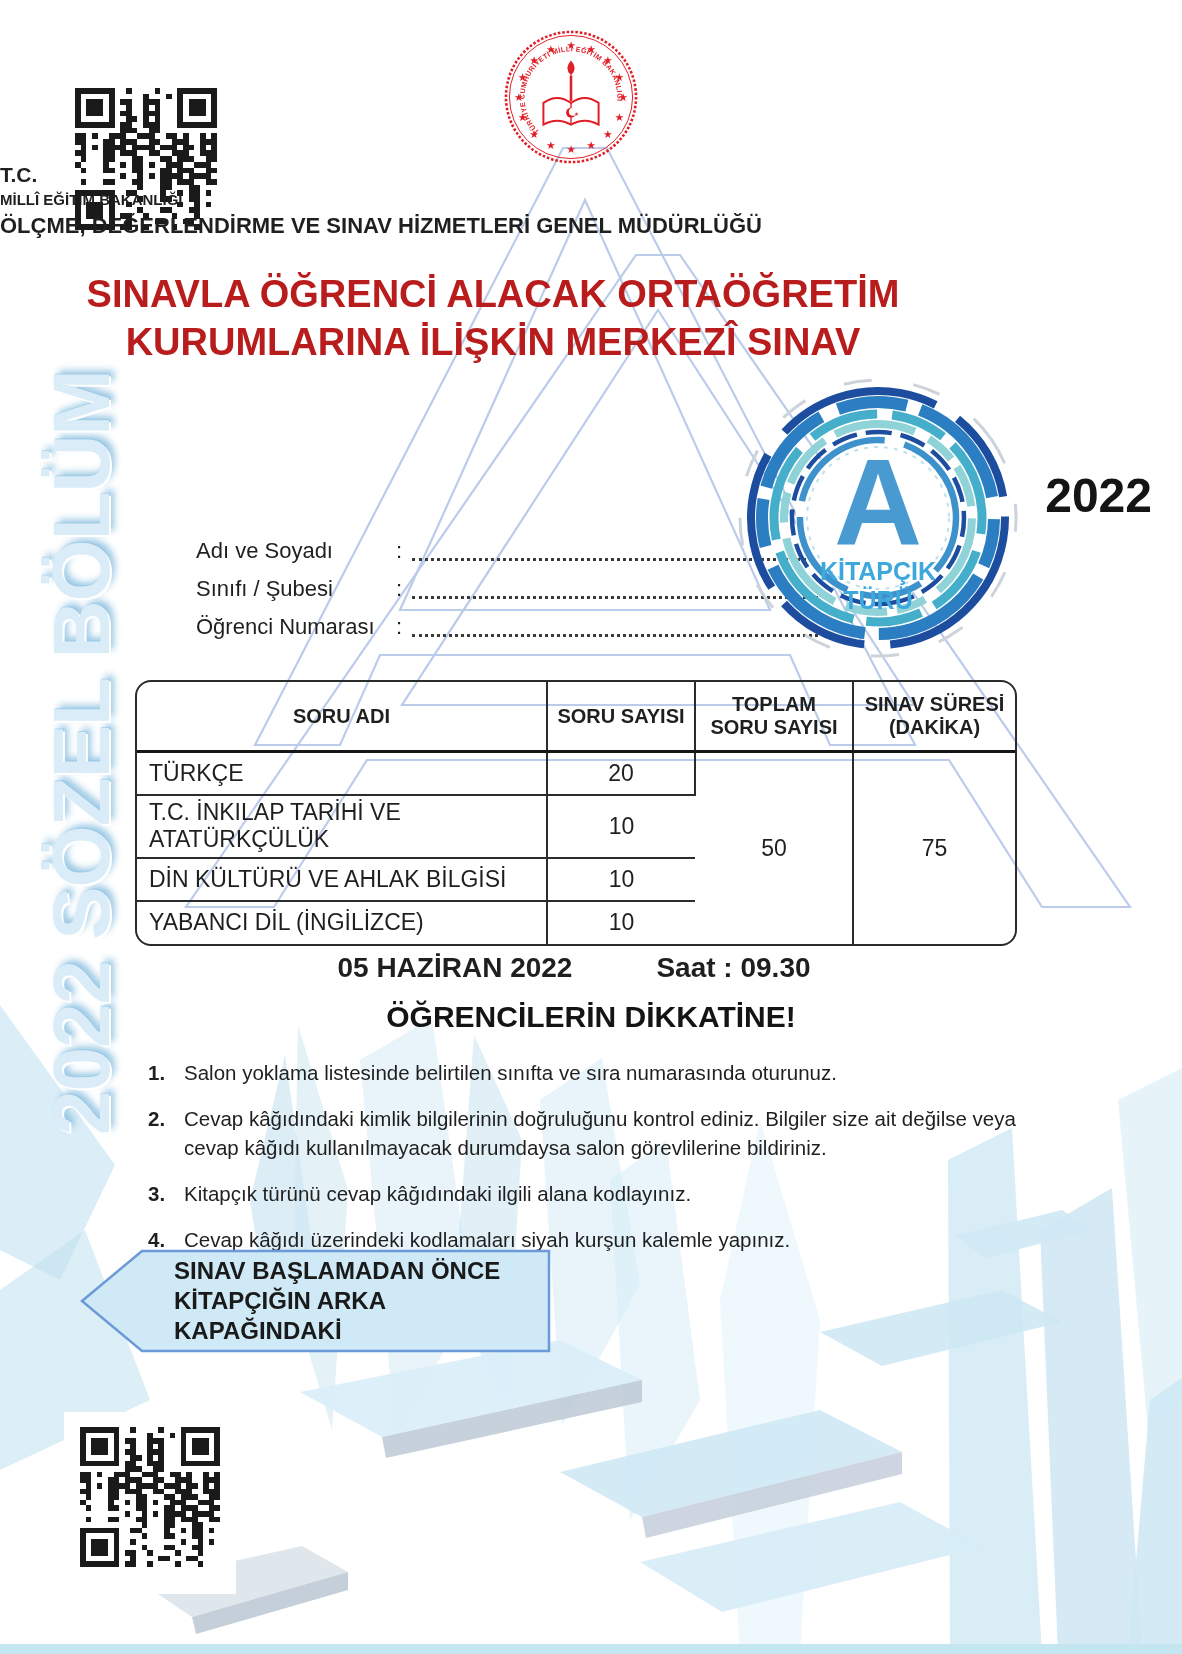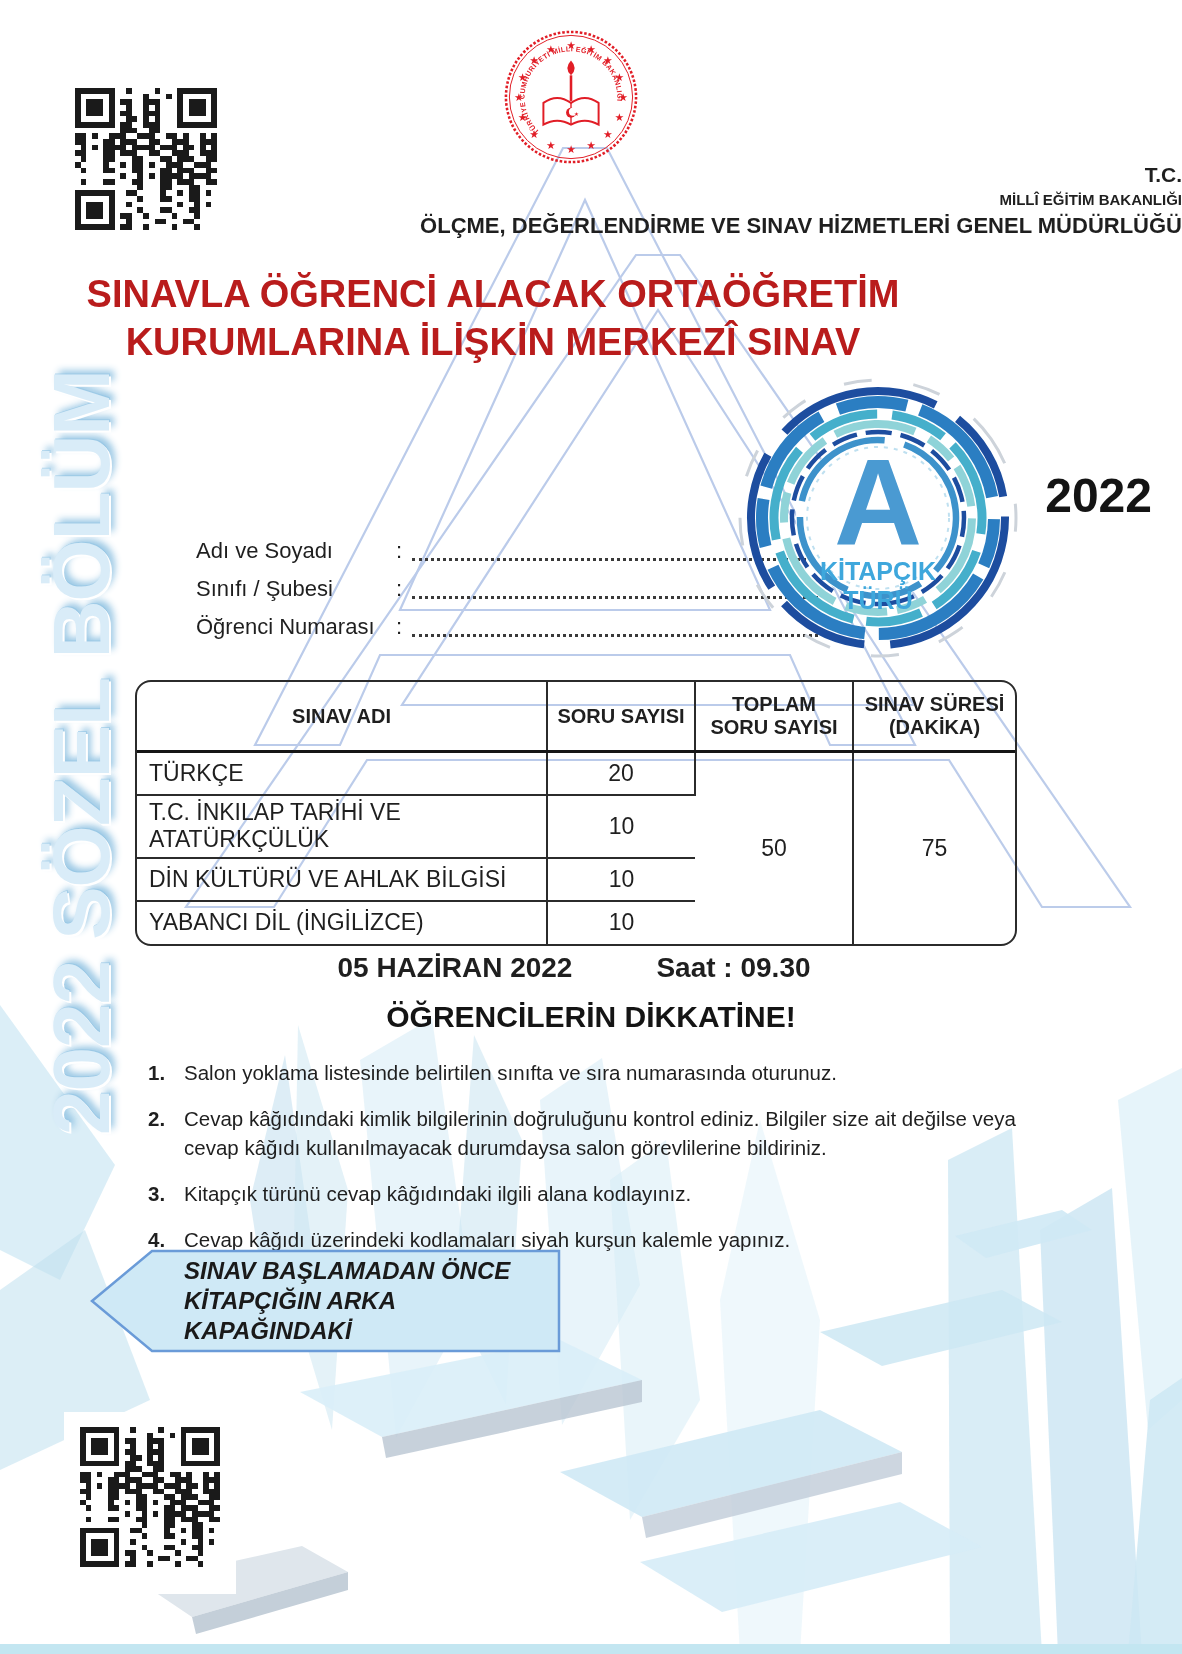"T.C." .org { text-align: right -> left }
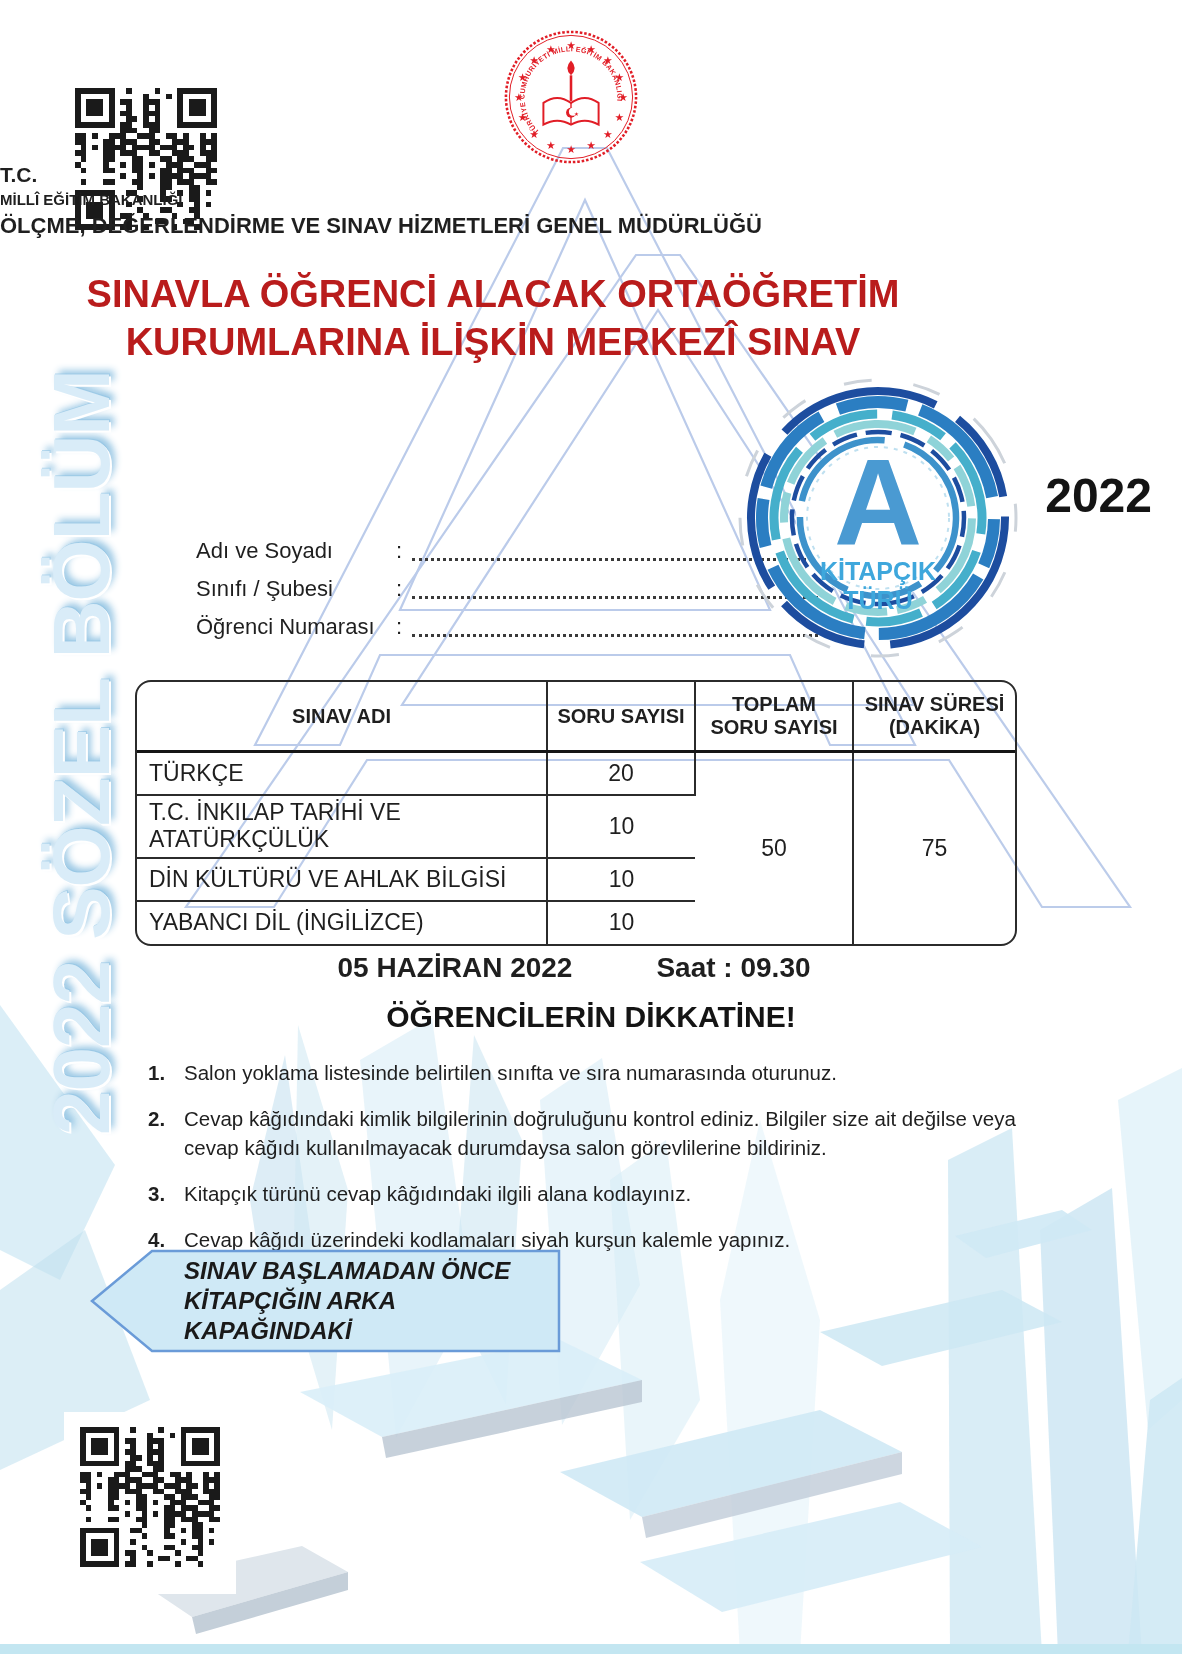"SINAV ADI" th { text: SINAV -> SORU }
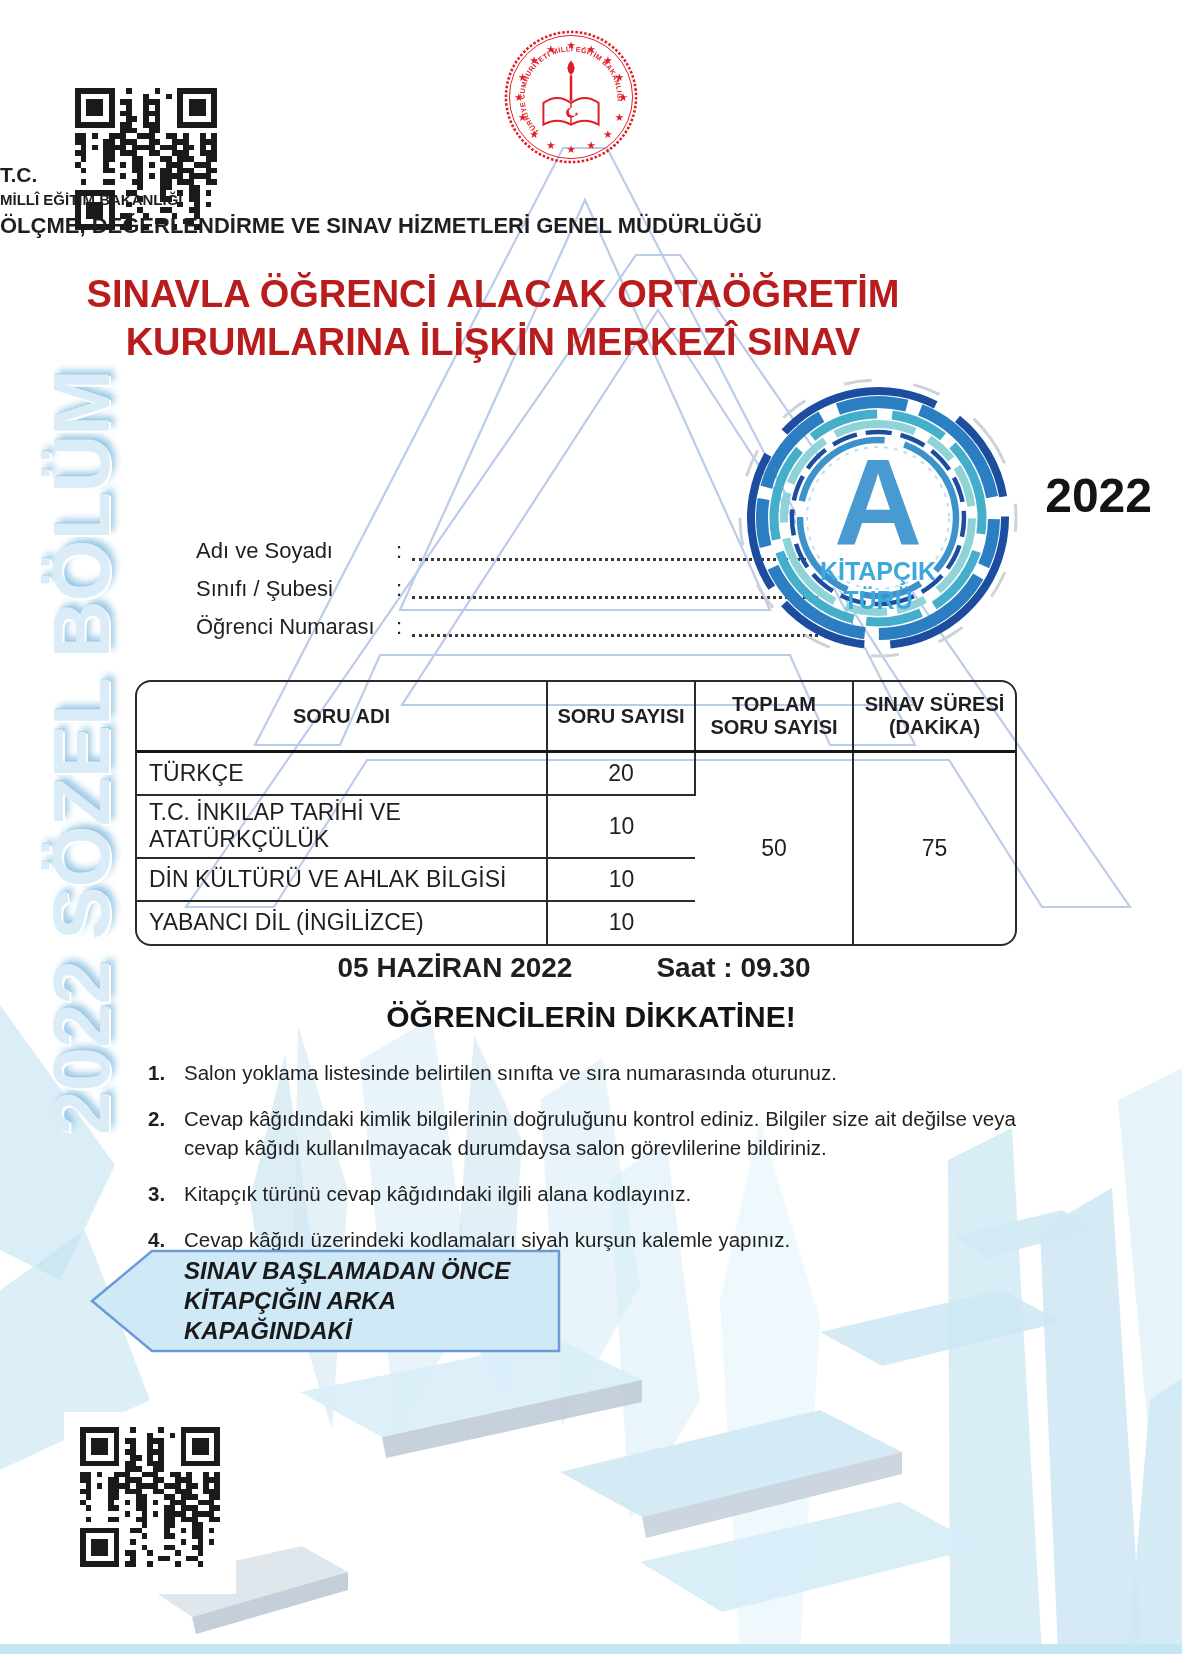"SINAV BAŞLAMADAN ÖNCE" .warning { font-style: italic -> none; left: 90px -> 80px }
